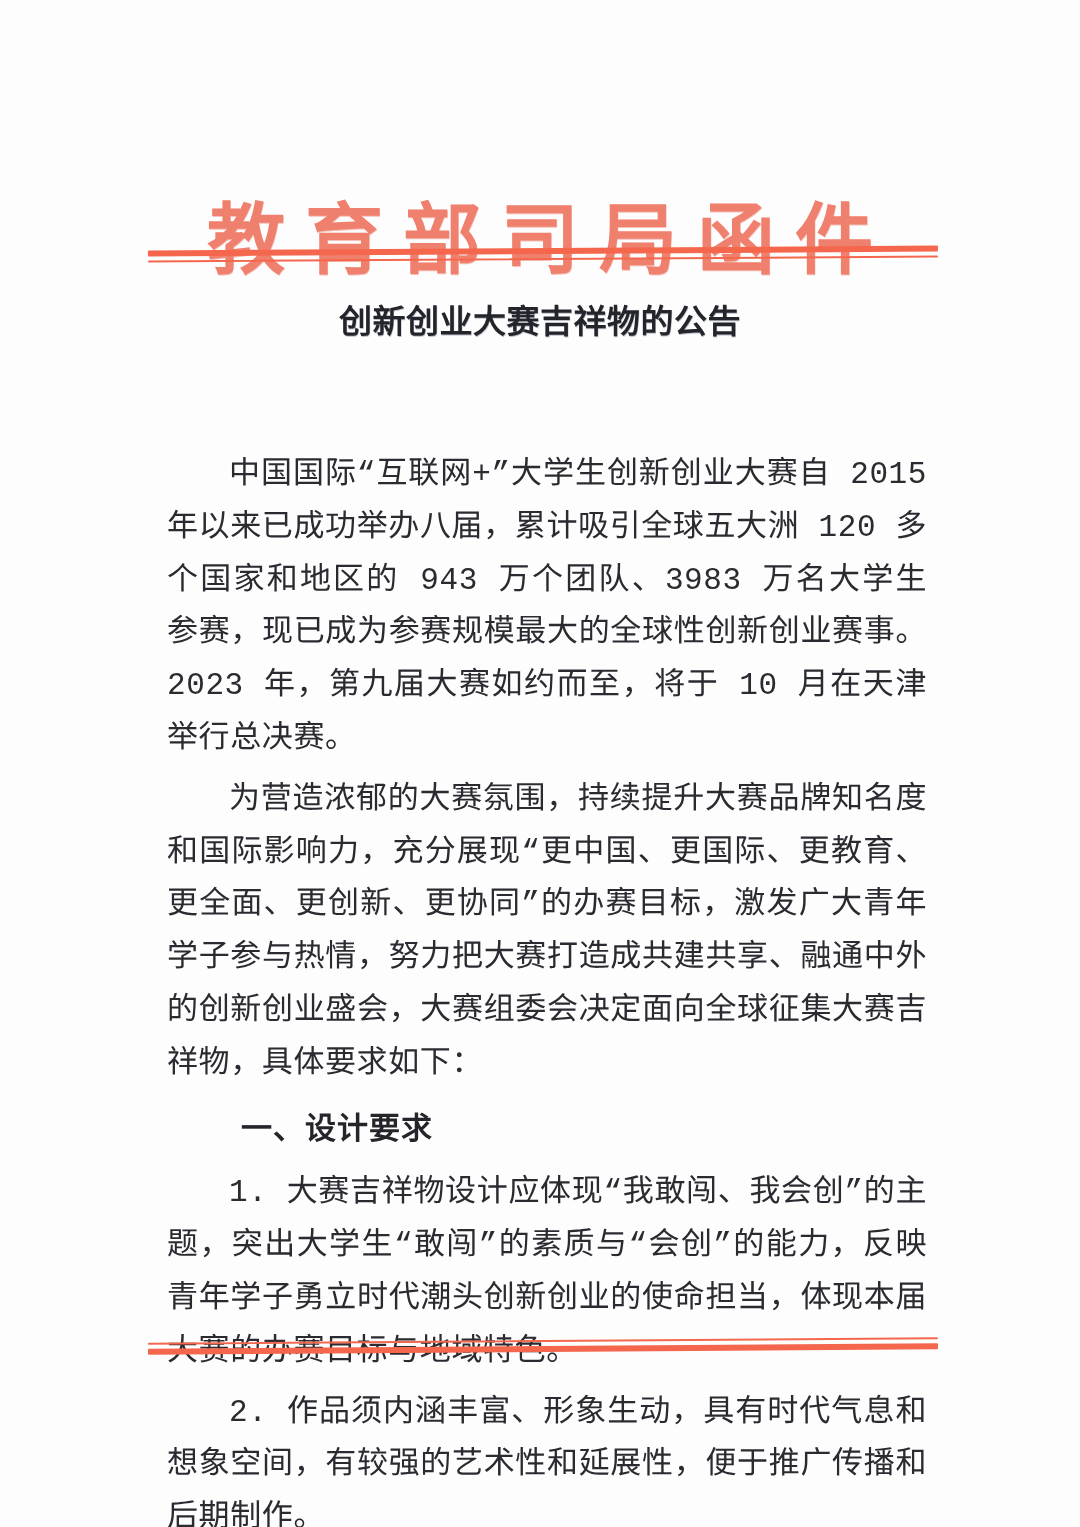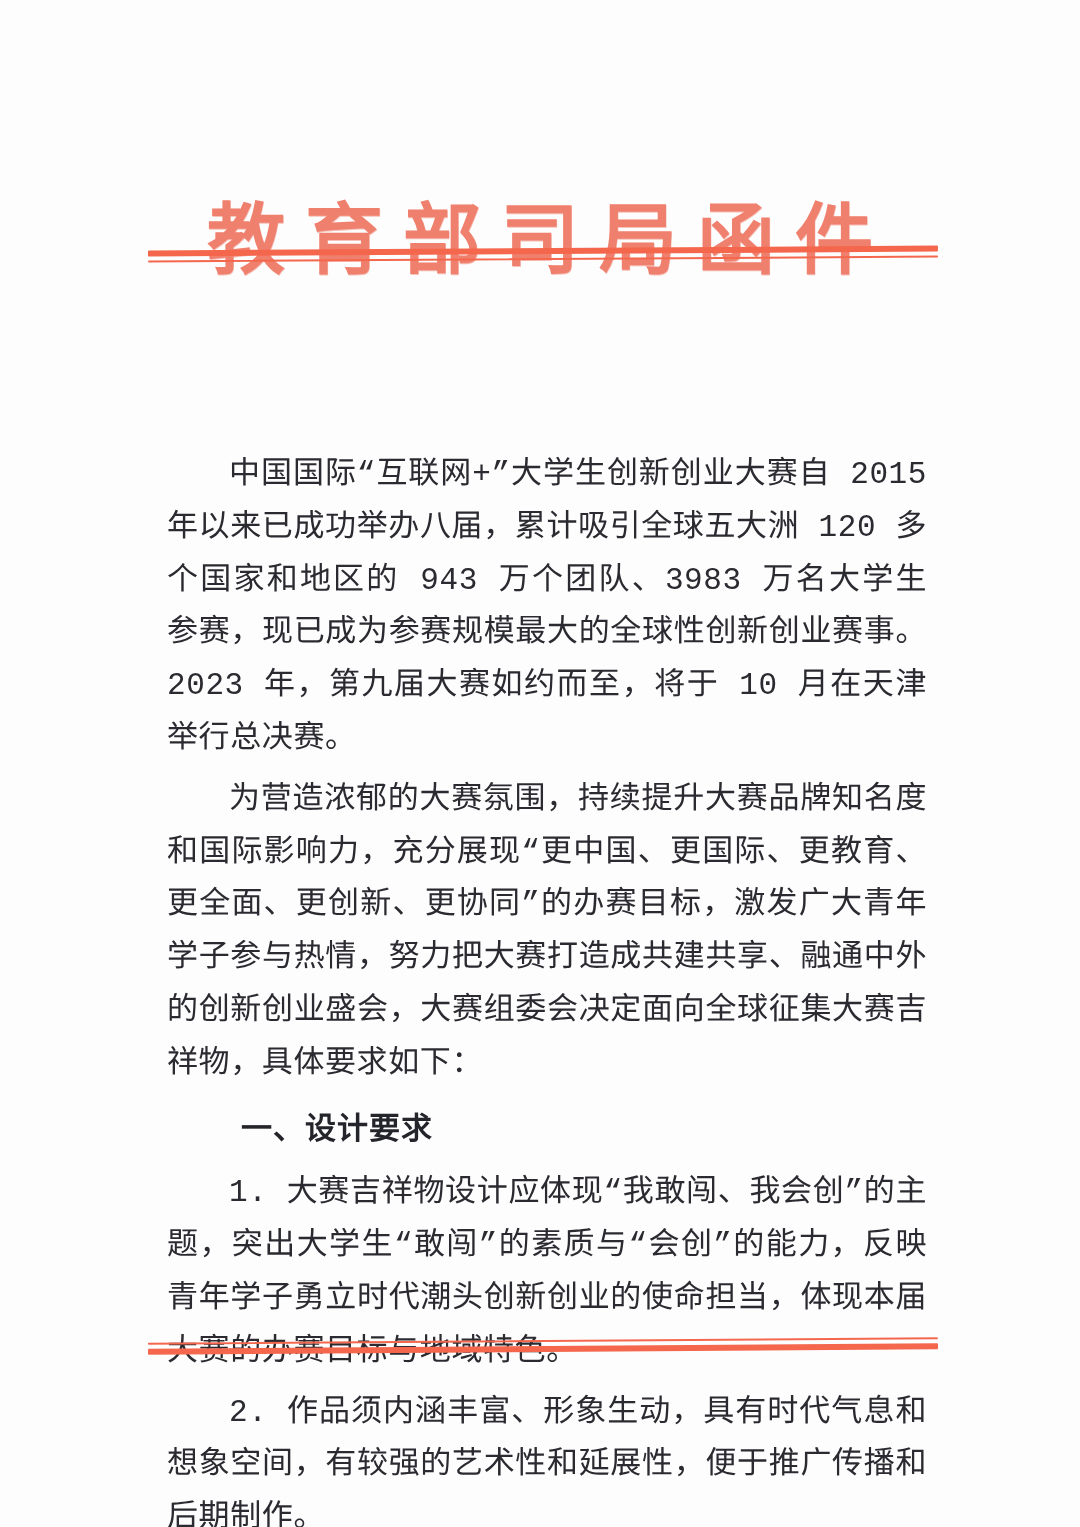"创新创业大赛吉祥物的公告" span.doc-title-line { html: none -> <span>创新创业大赛吉祥物的公告</span> }
